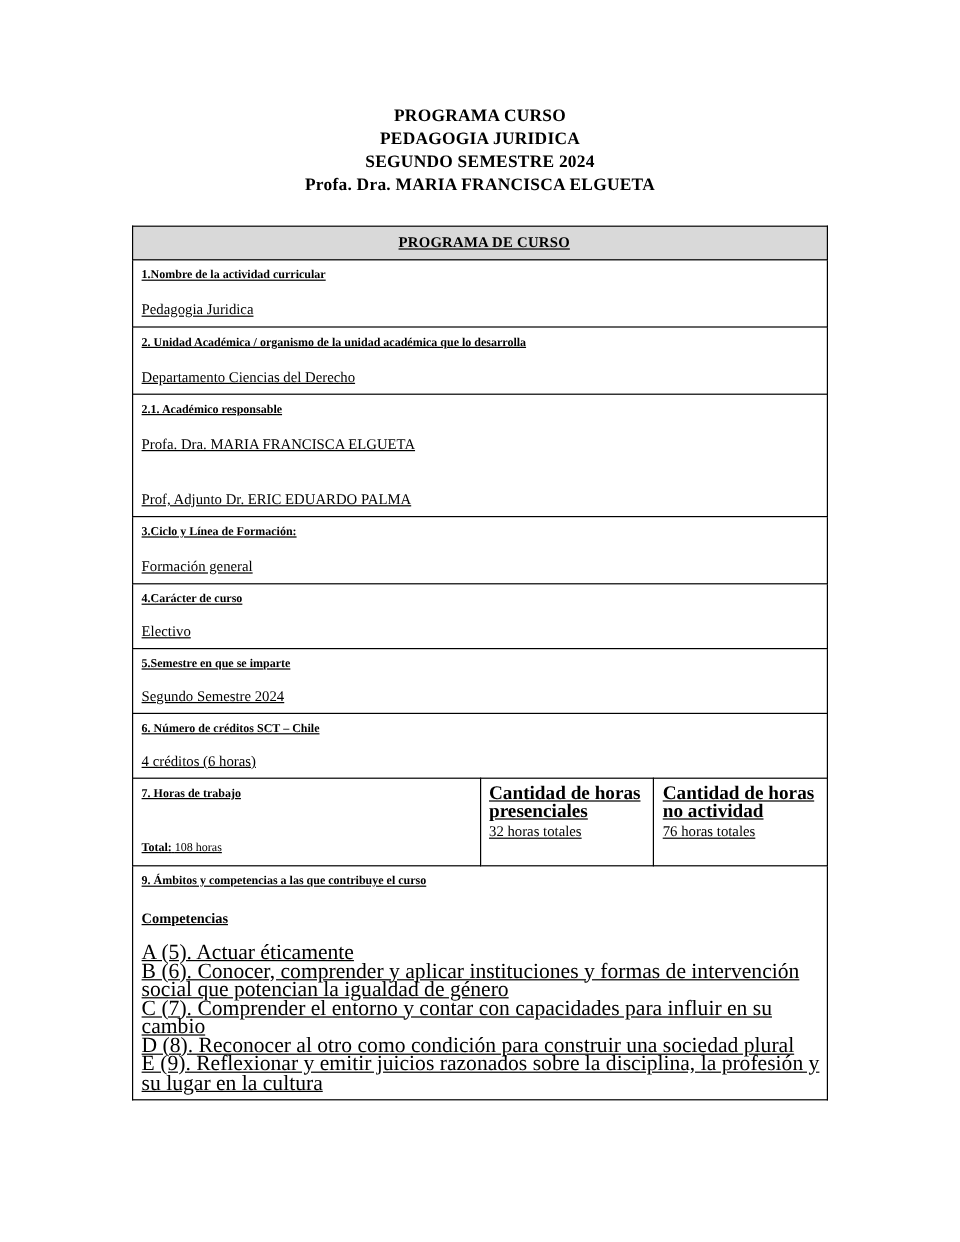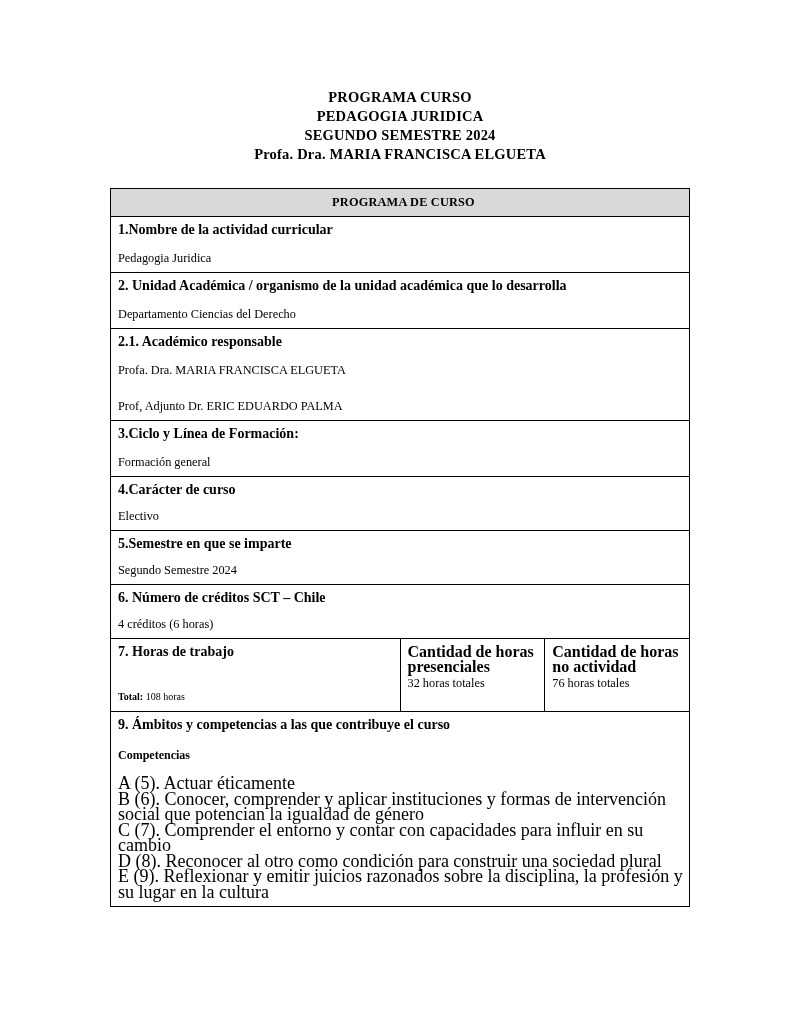"PROGRAMA DE CURSO" table.program td { text-decoration: none -> underline }
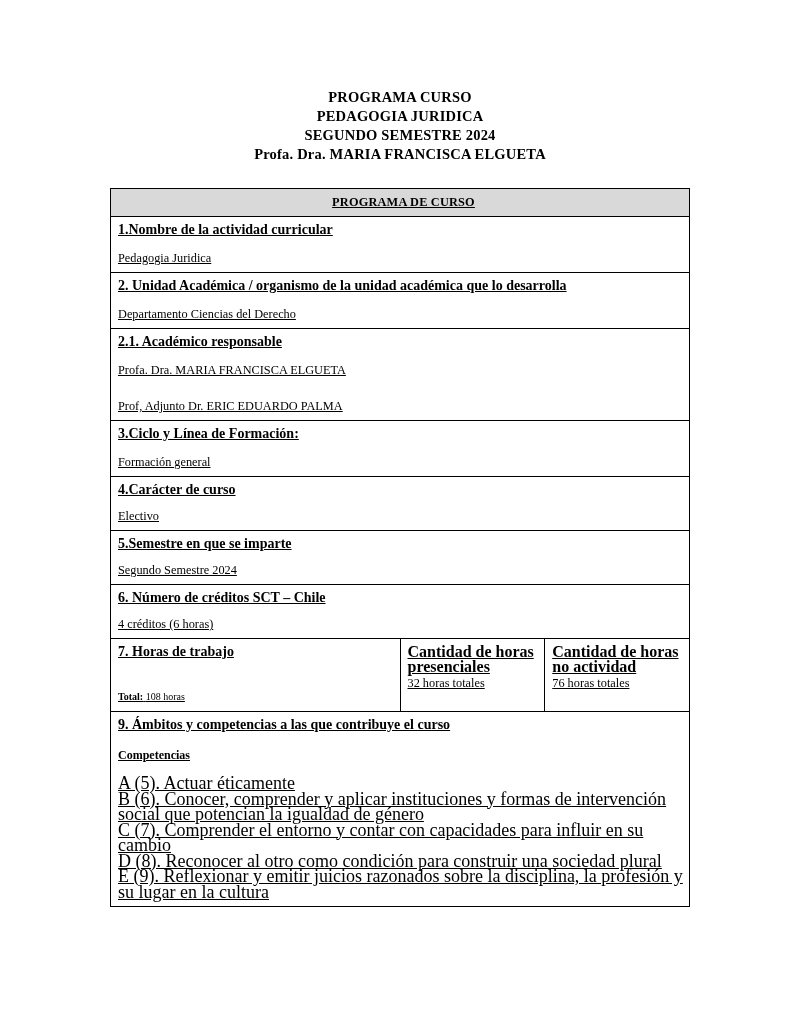"1.Nombre de la actividad curricular" .sec-label { font-size: 14px -> 10px }
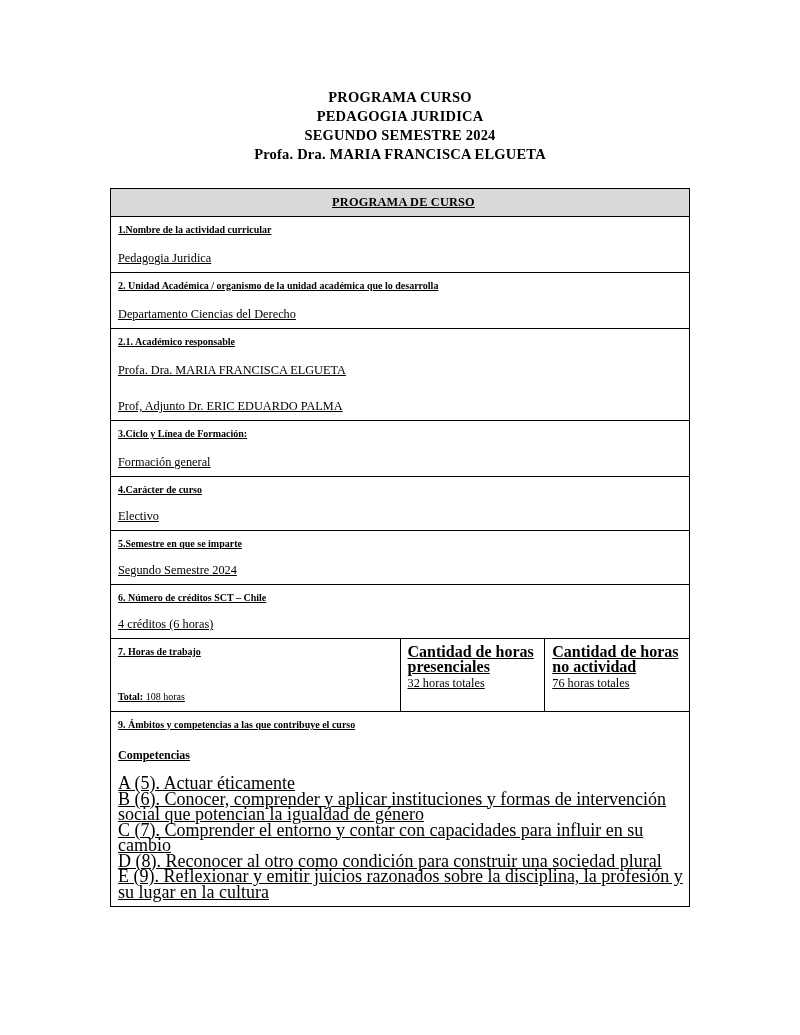"Prof, Adjunto Dr. ERIC EDUARDO" .body-text + .body-text { margin-top: 20px -> 30px }
